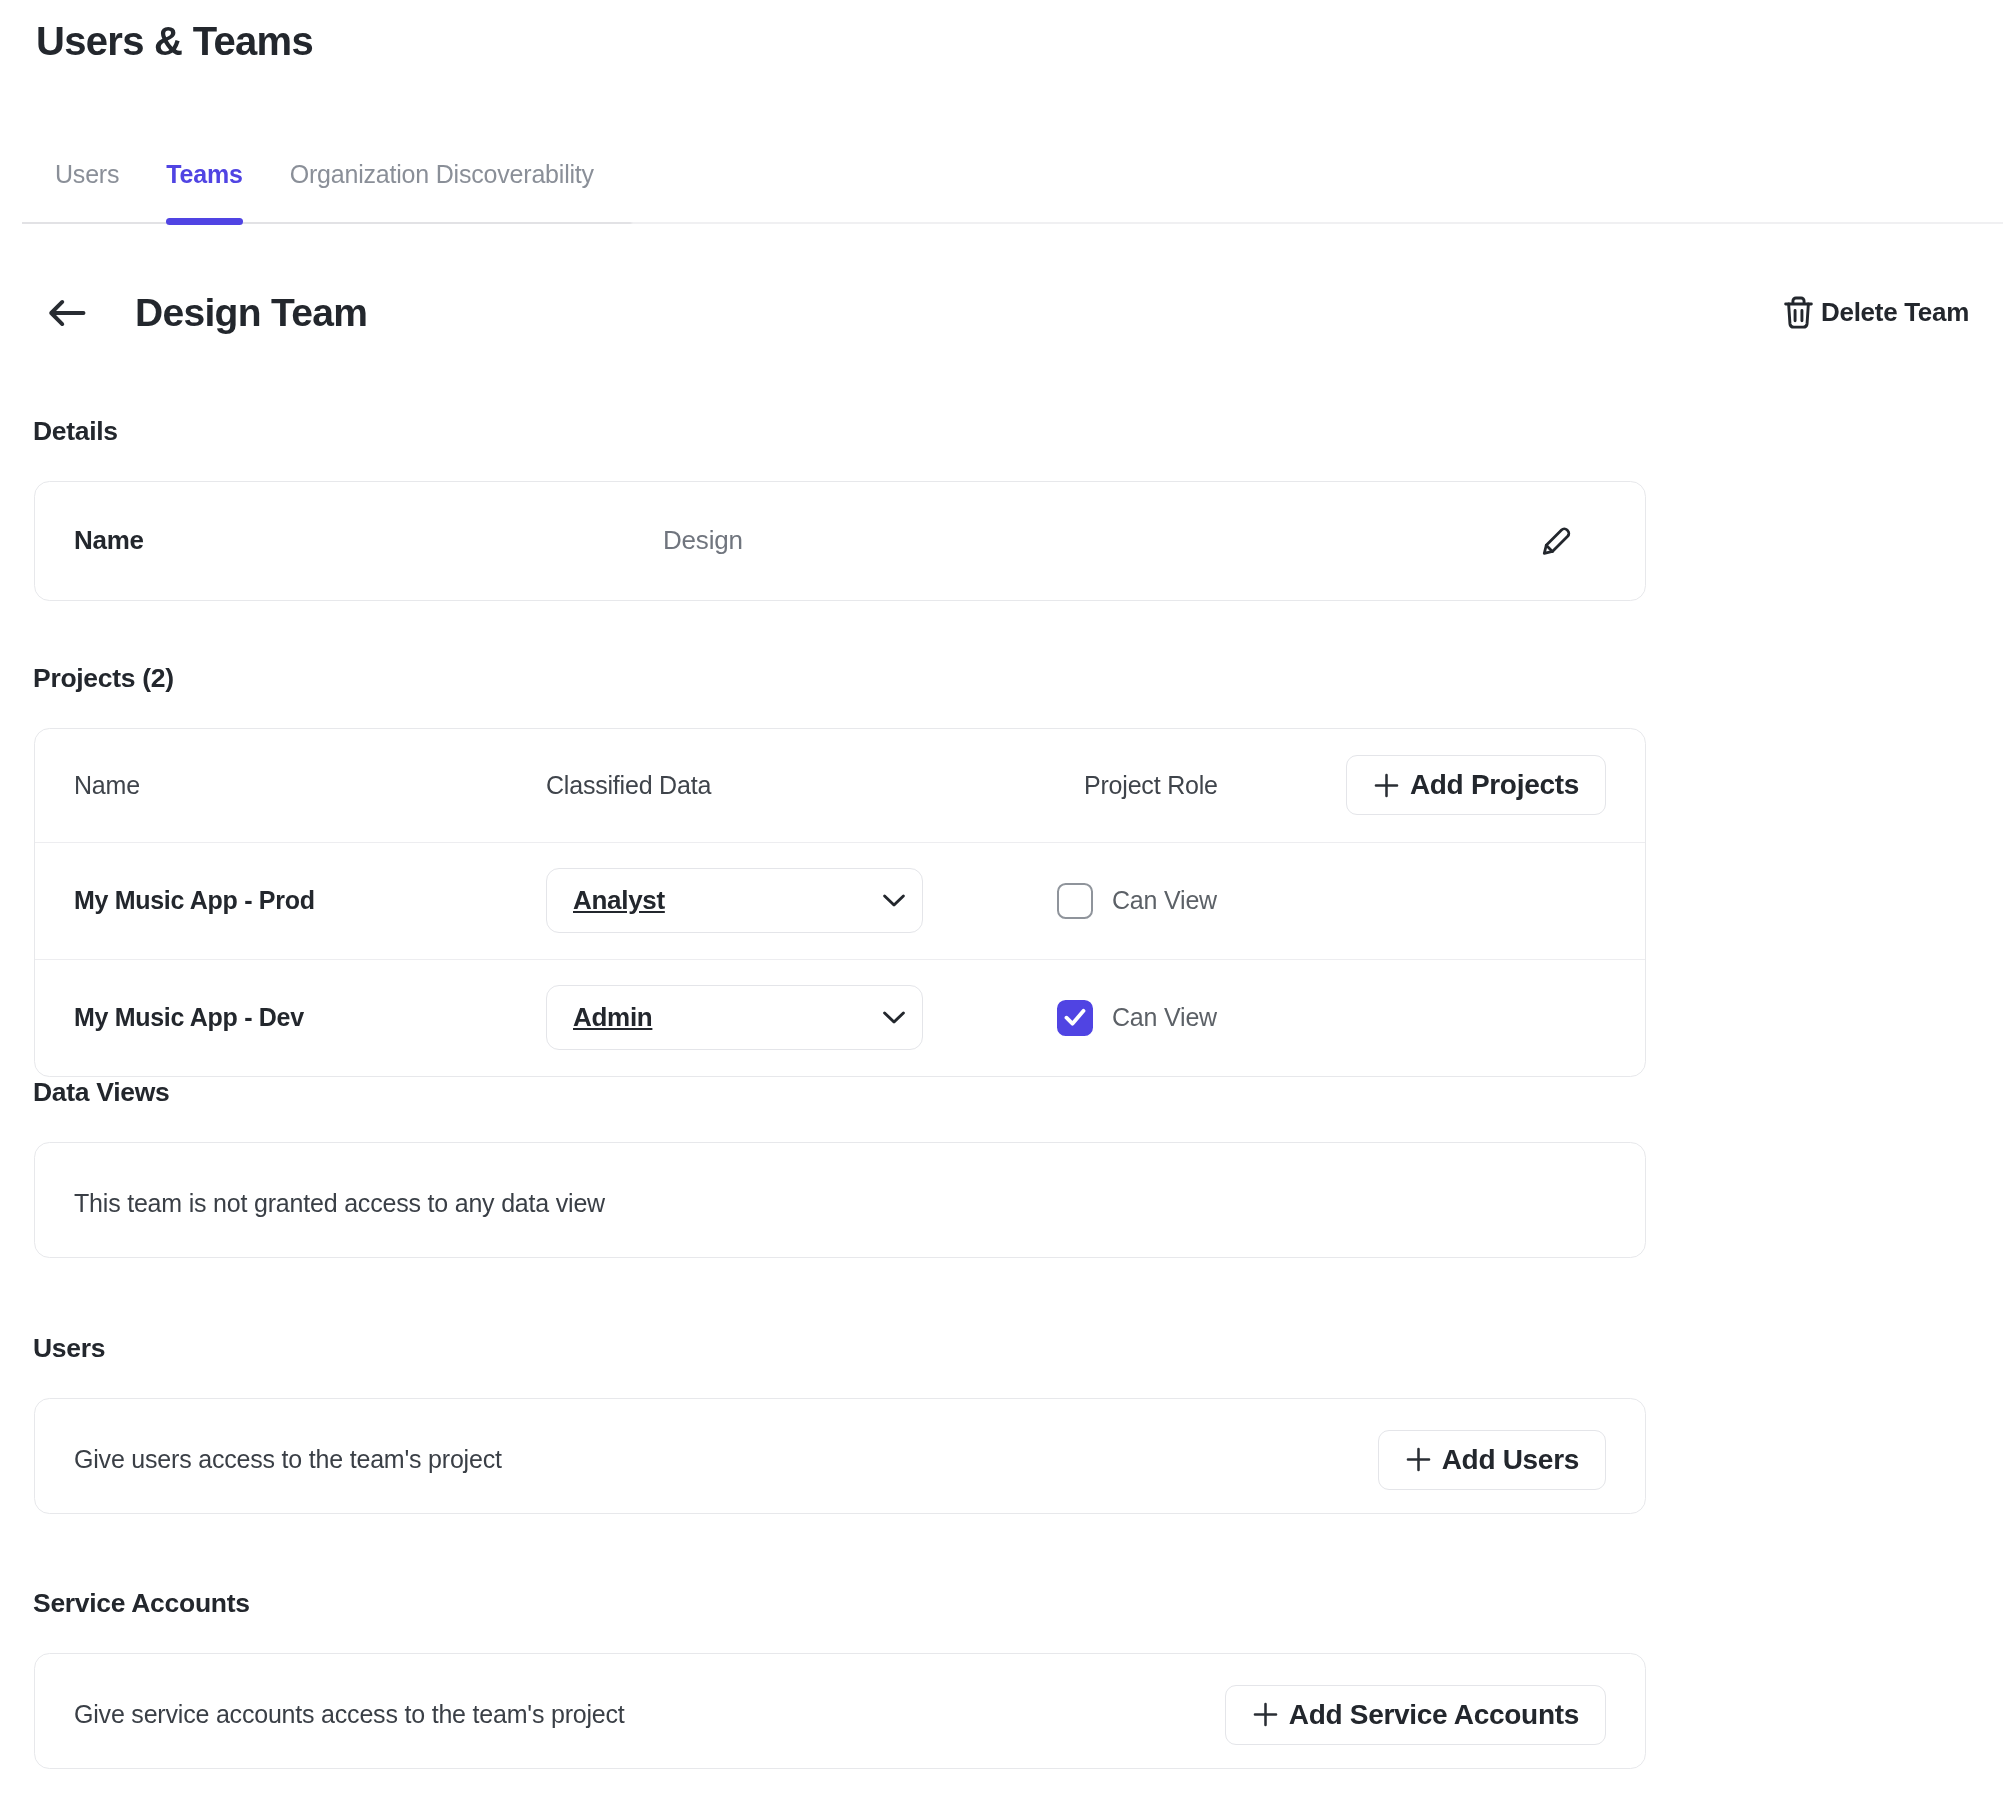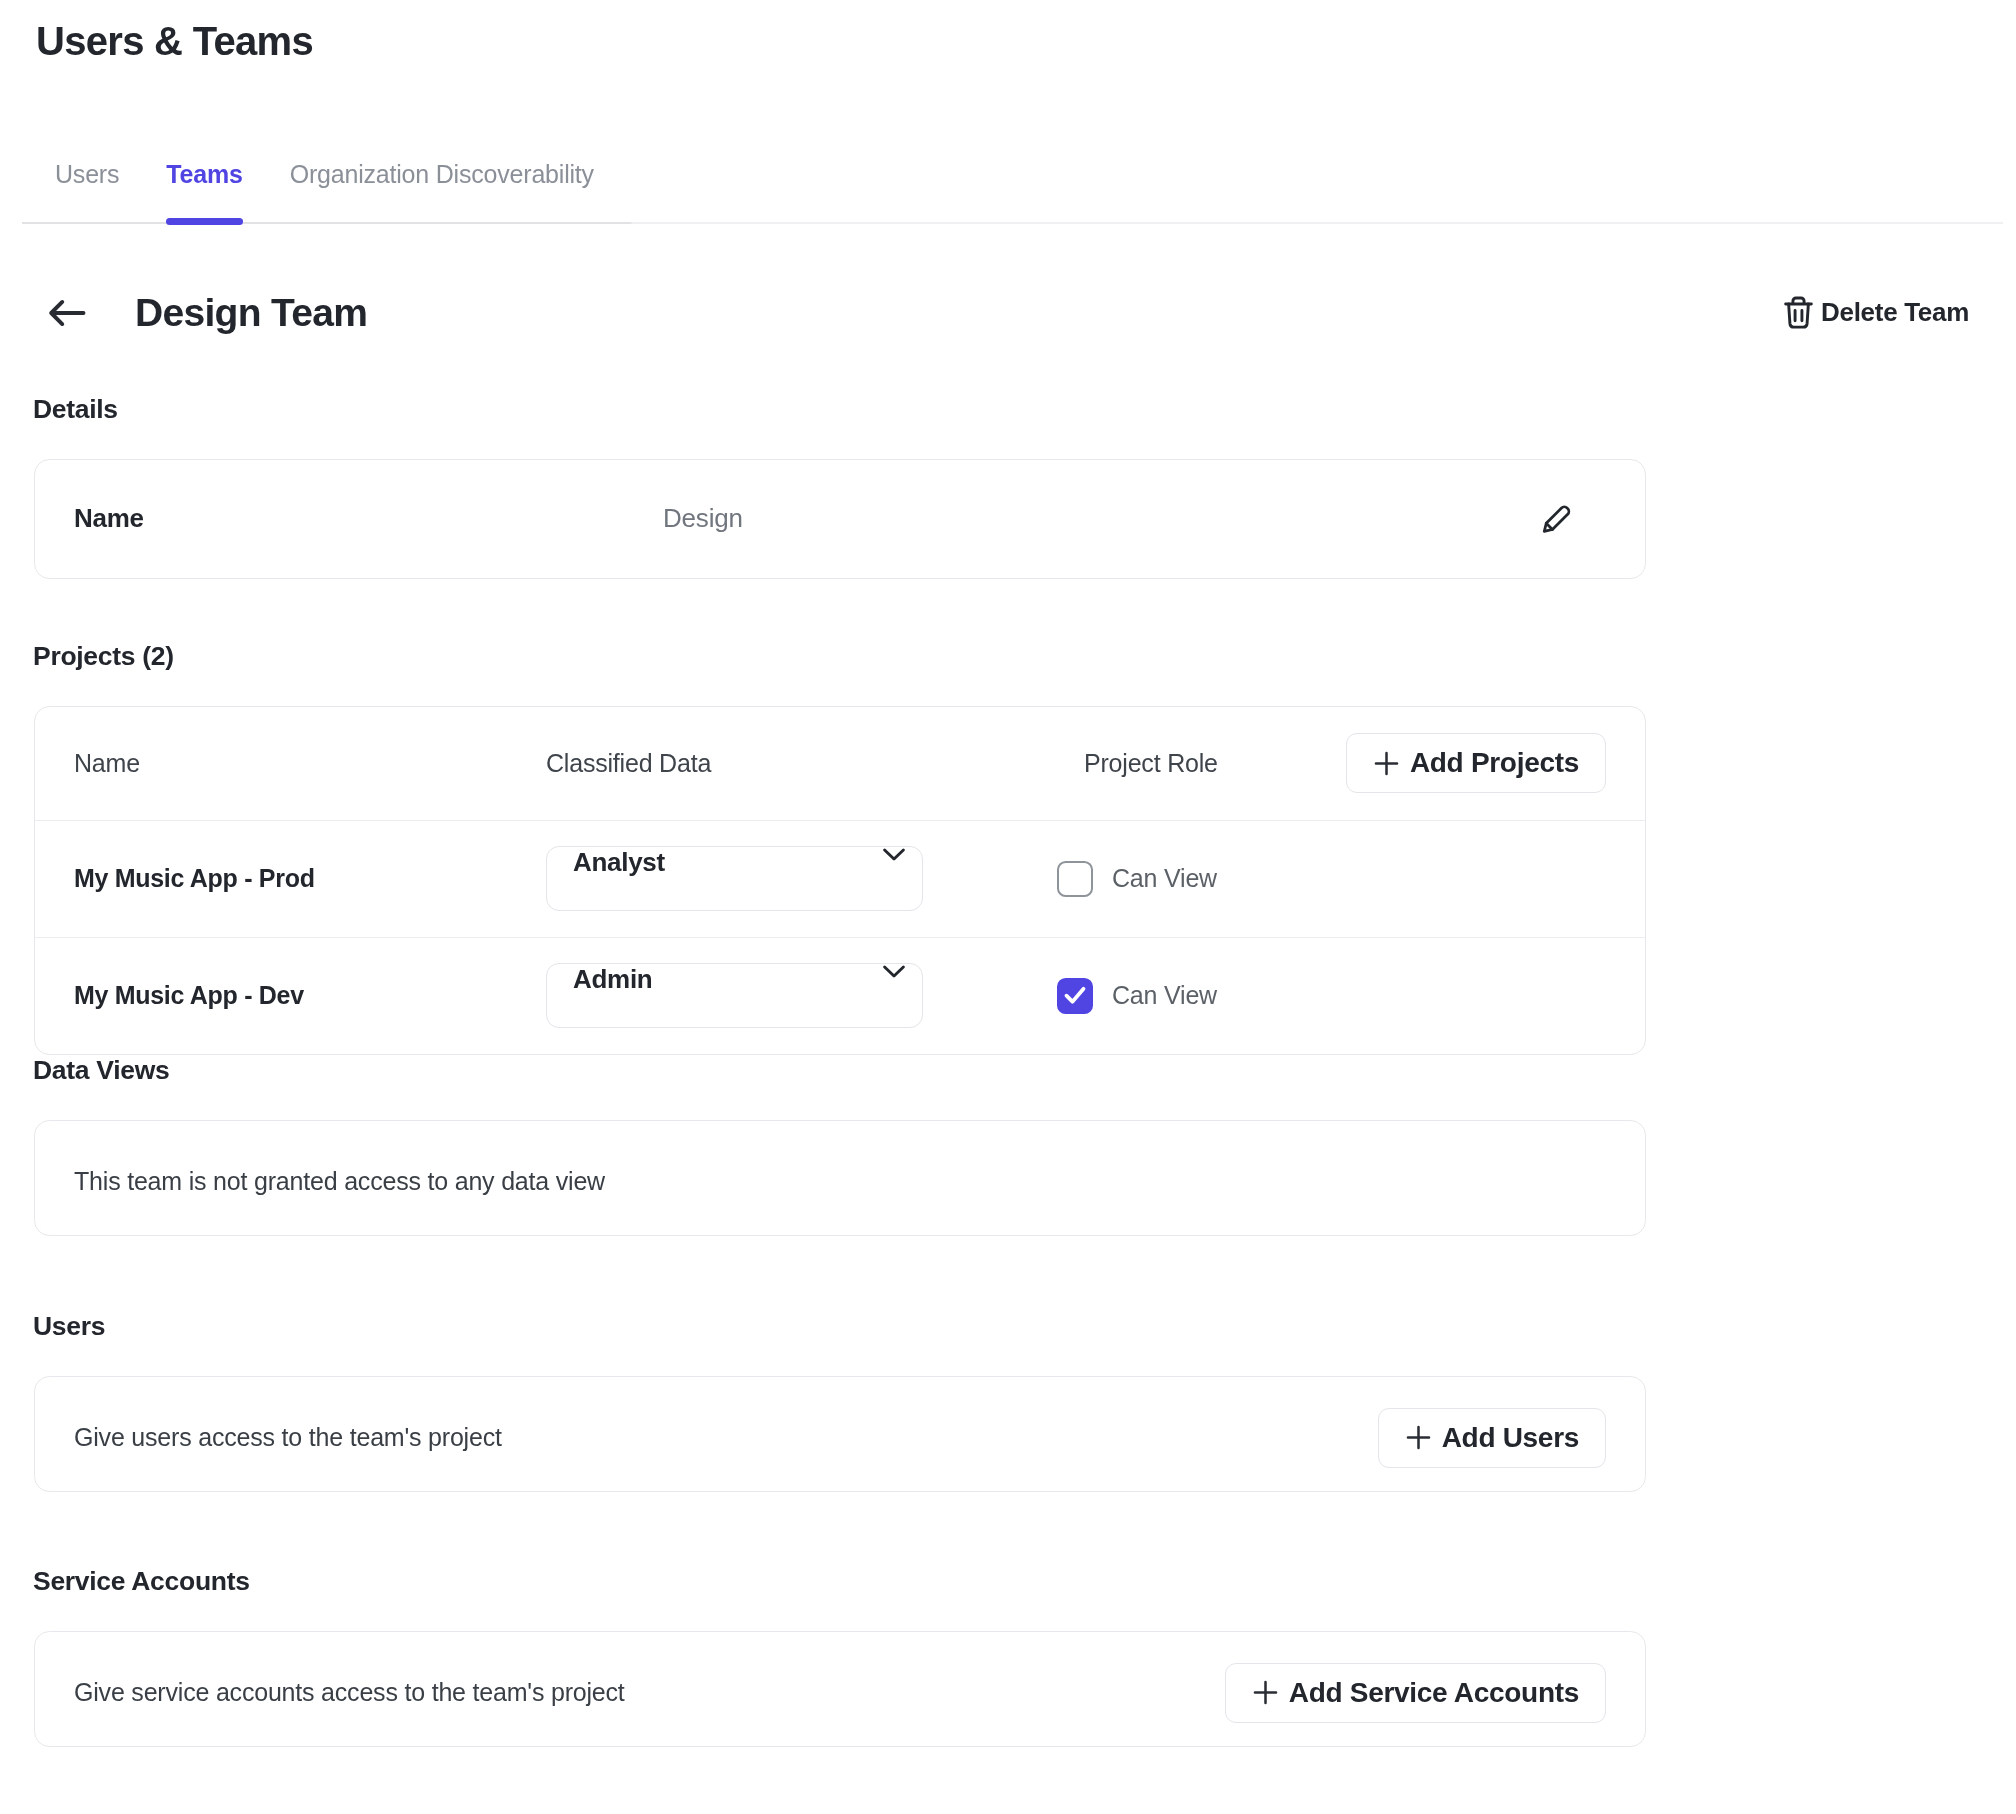"Details" .h-details { margin-top: 59px -> 81px }
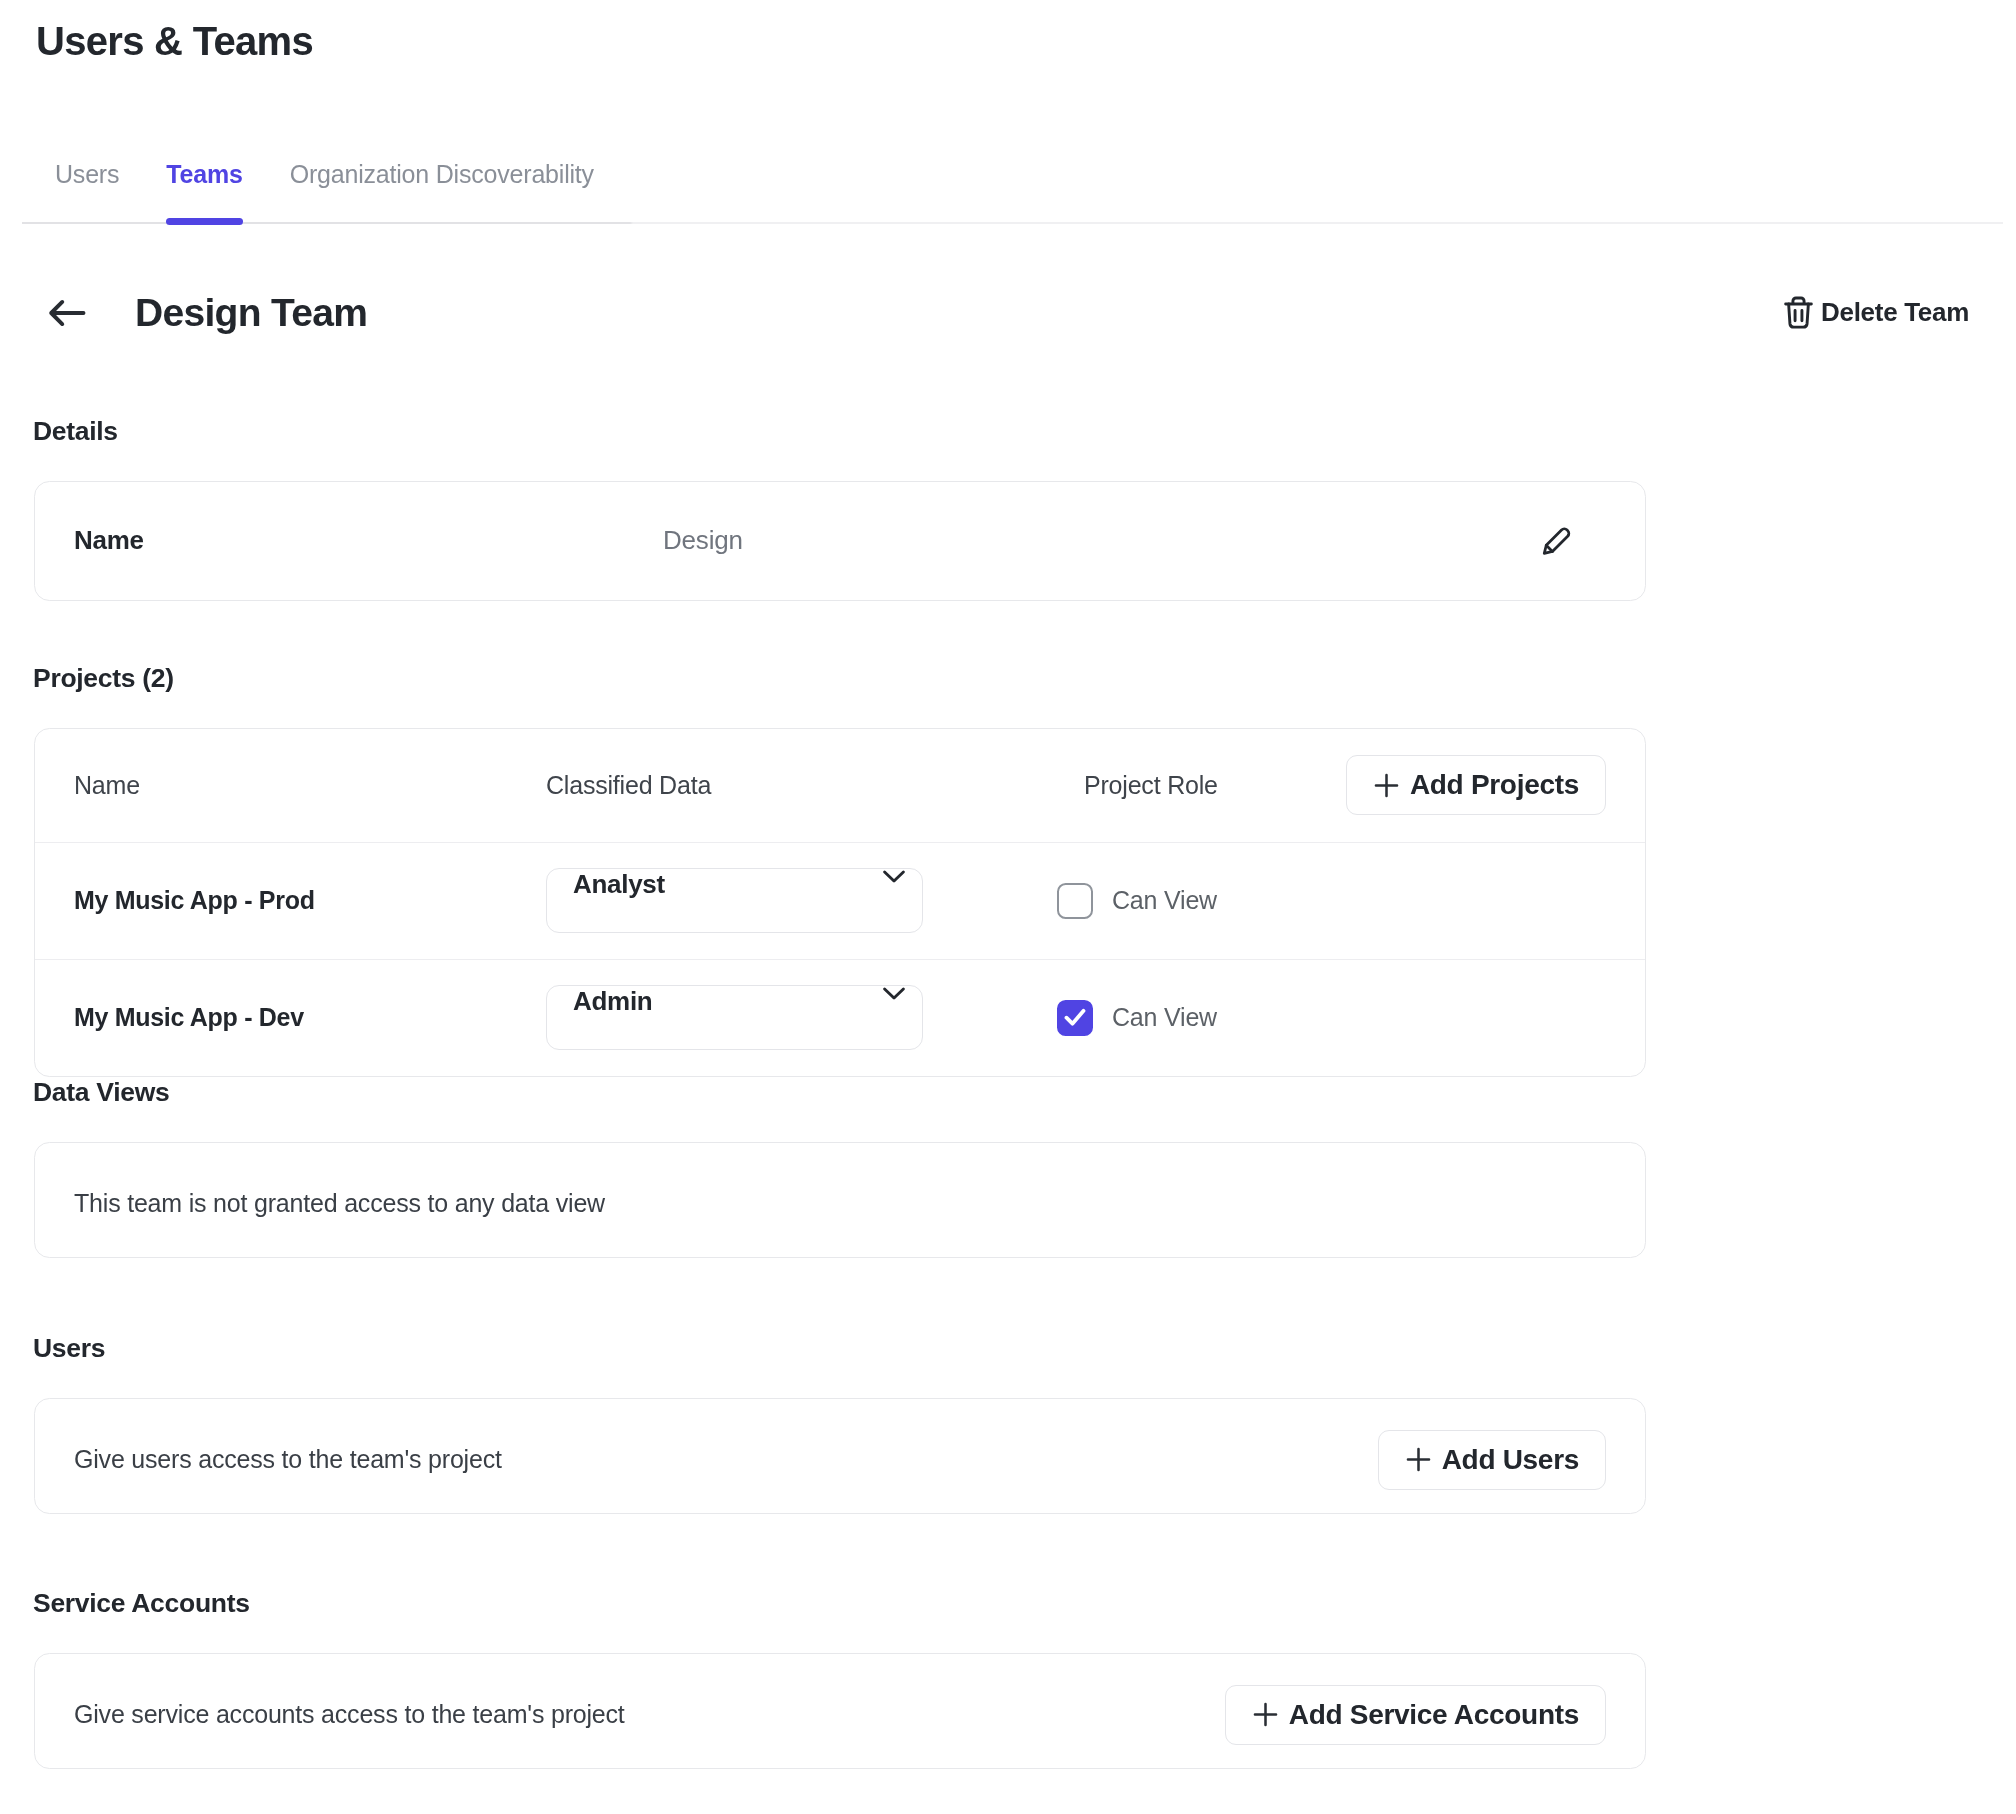"Analyst" .role-select { align-items: flex-start -> center; text-decoration: none -> underline }
